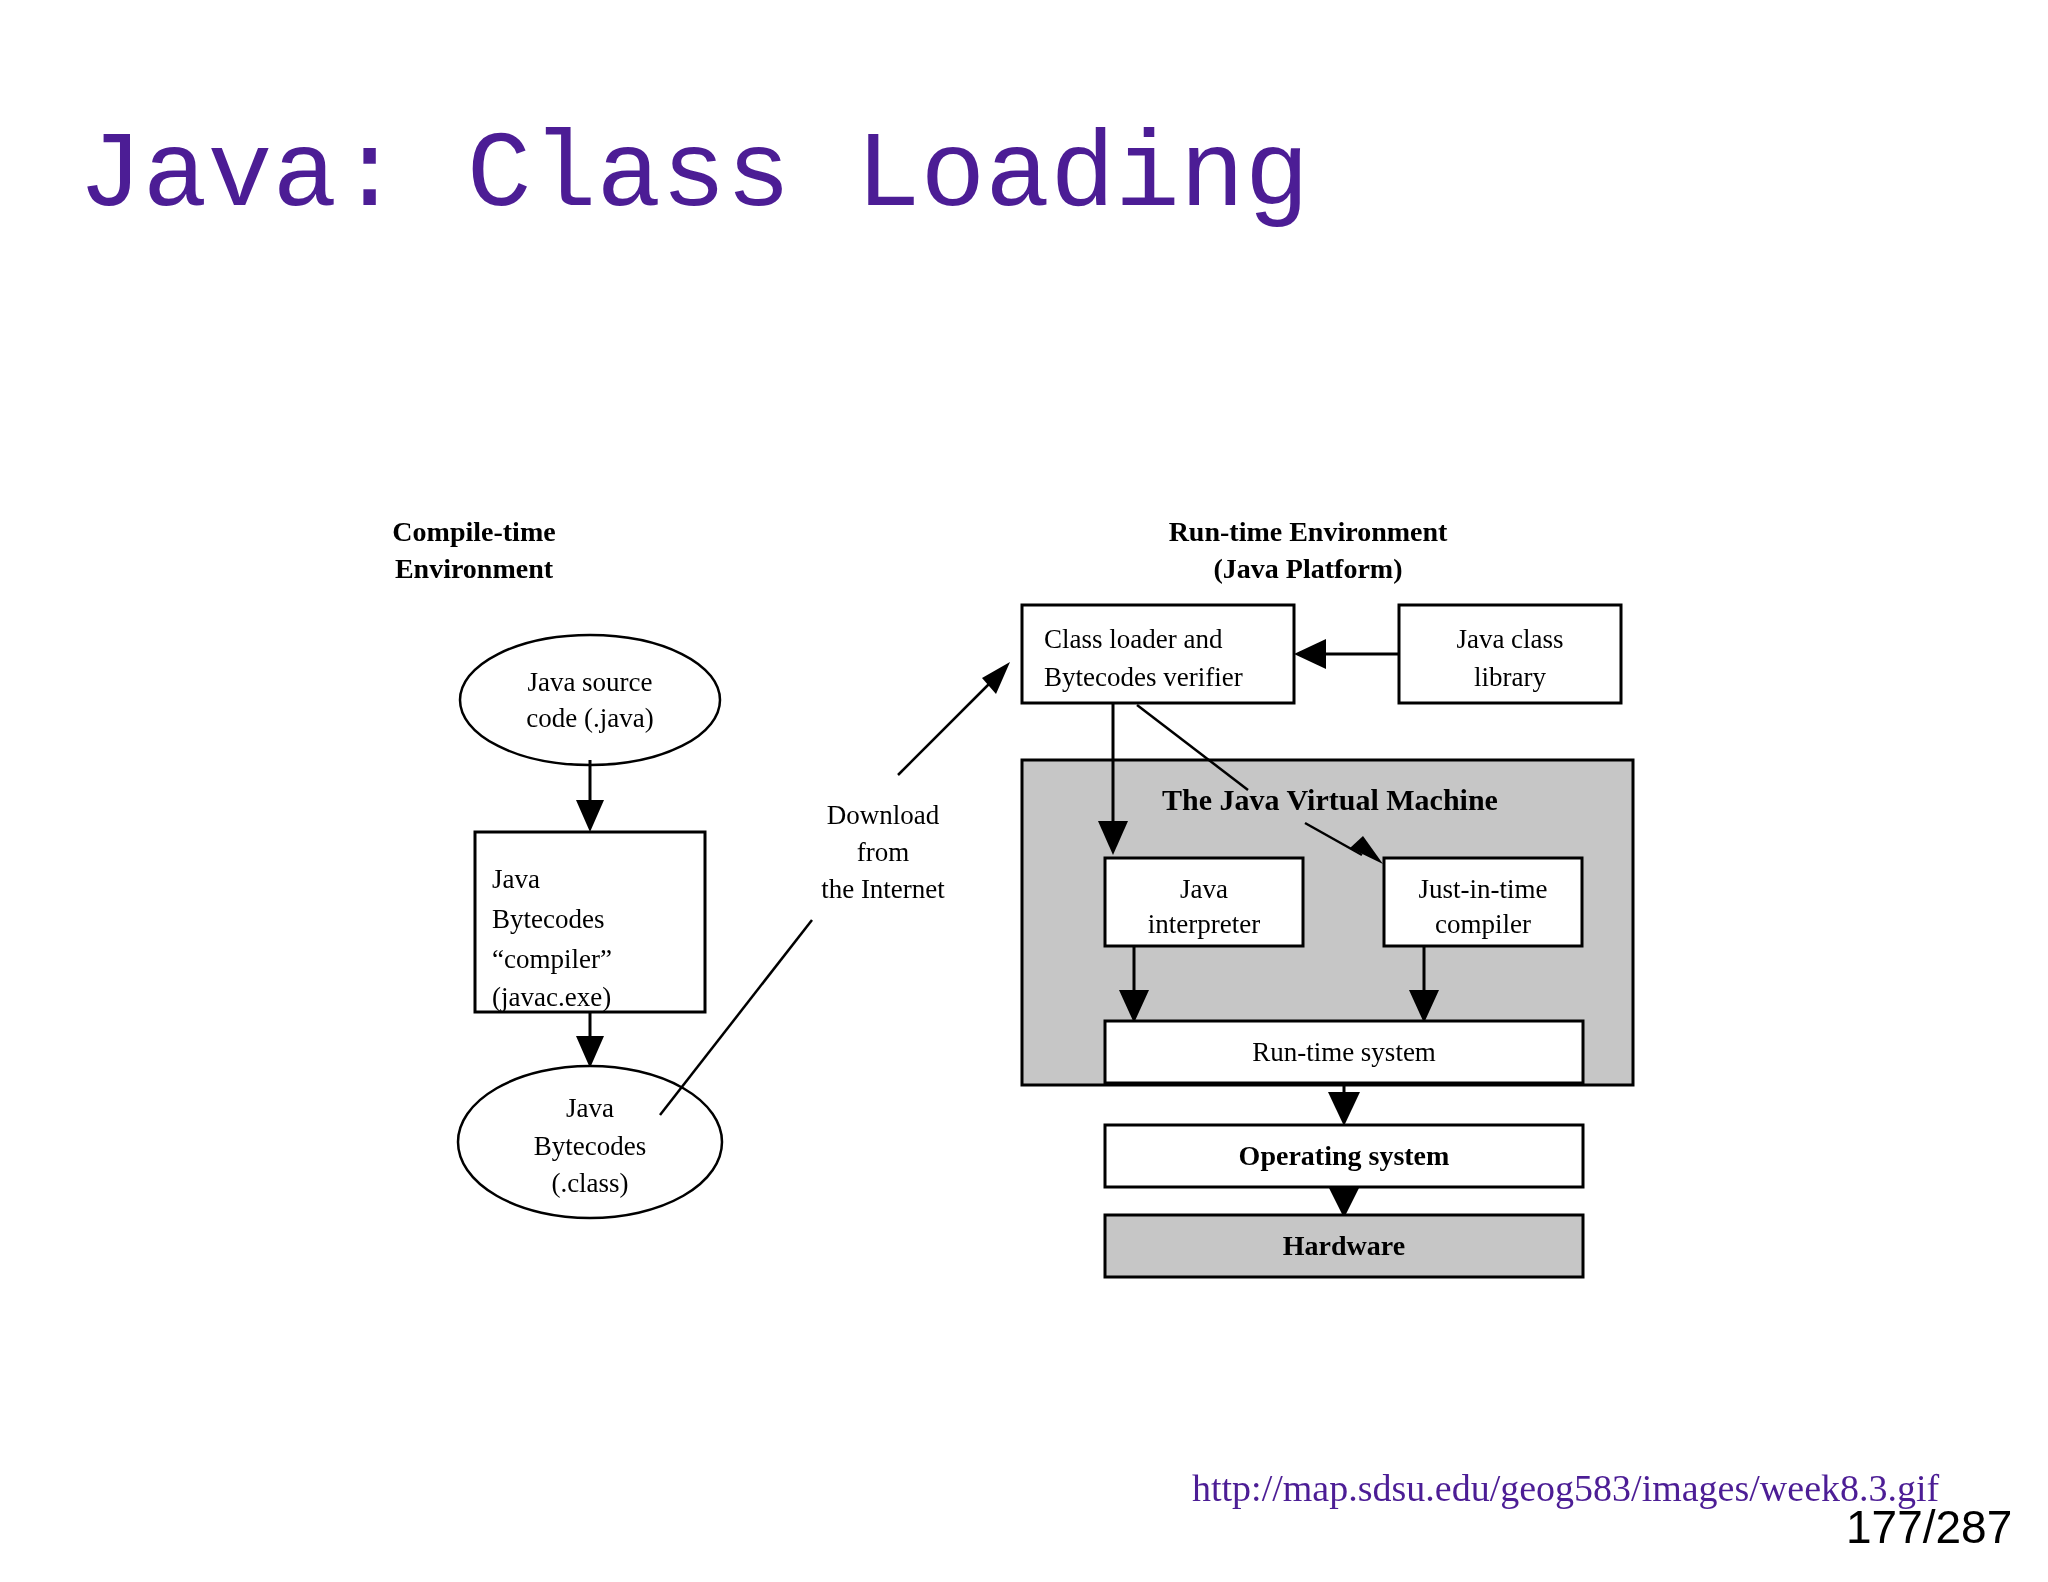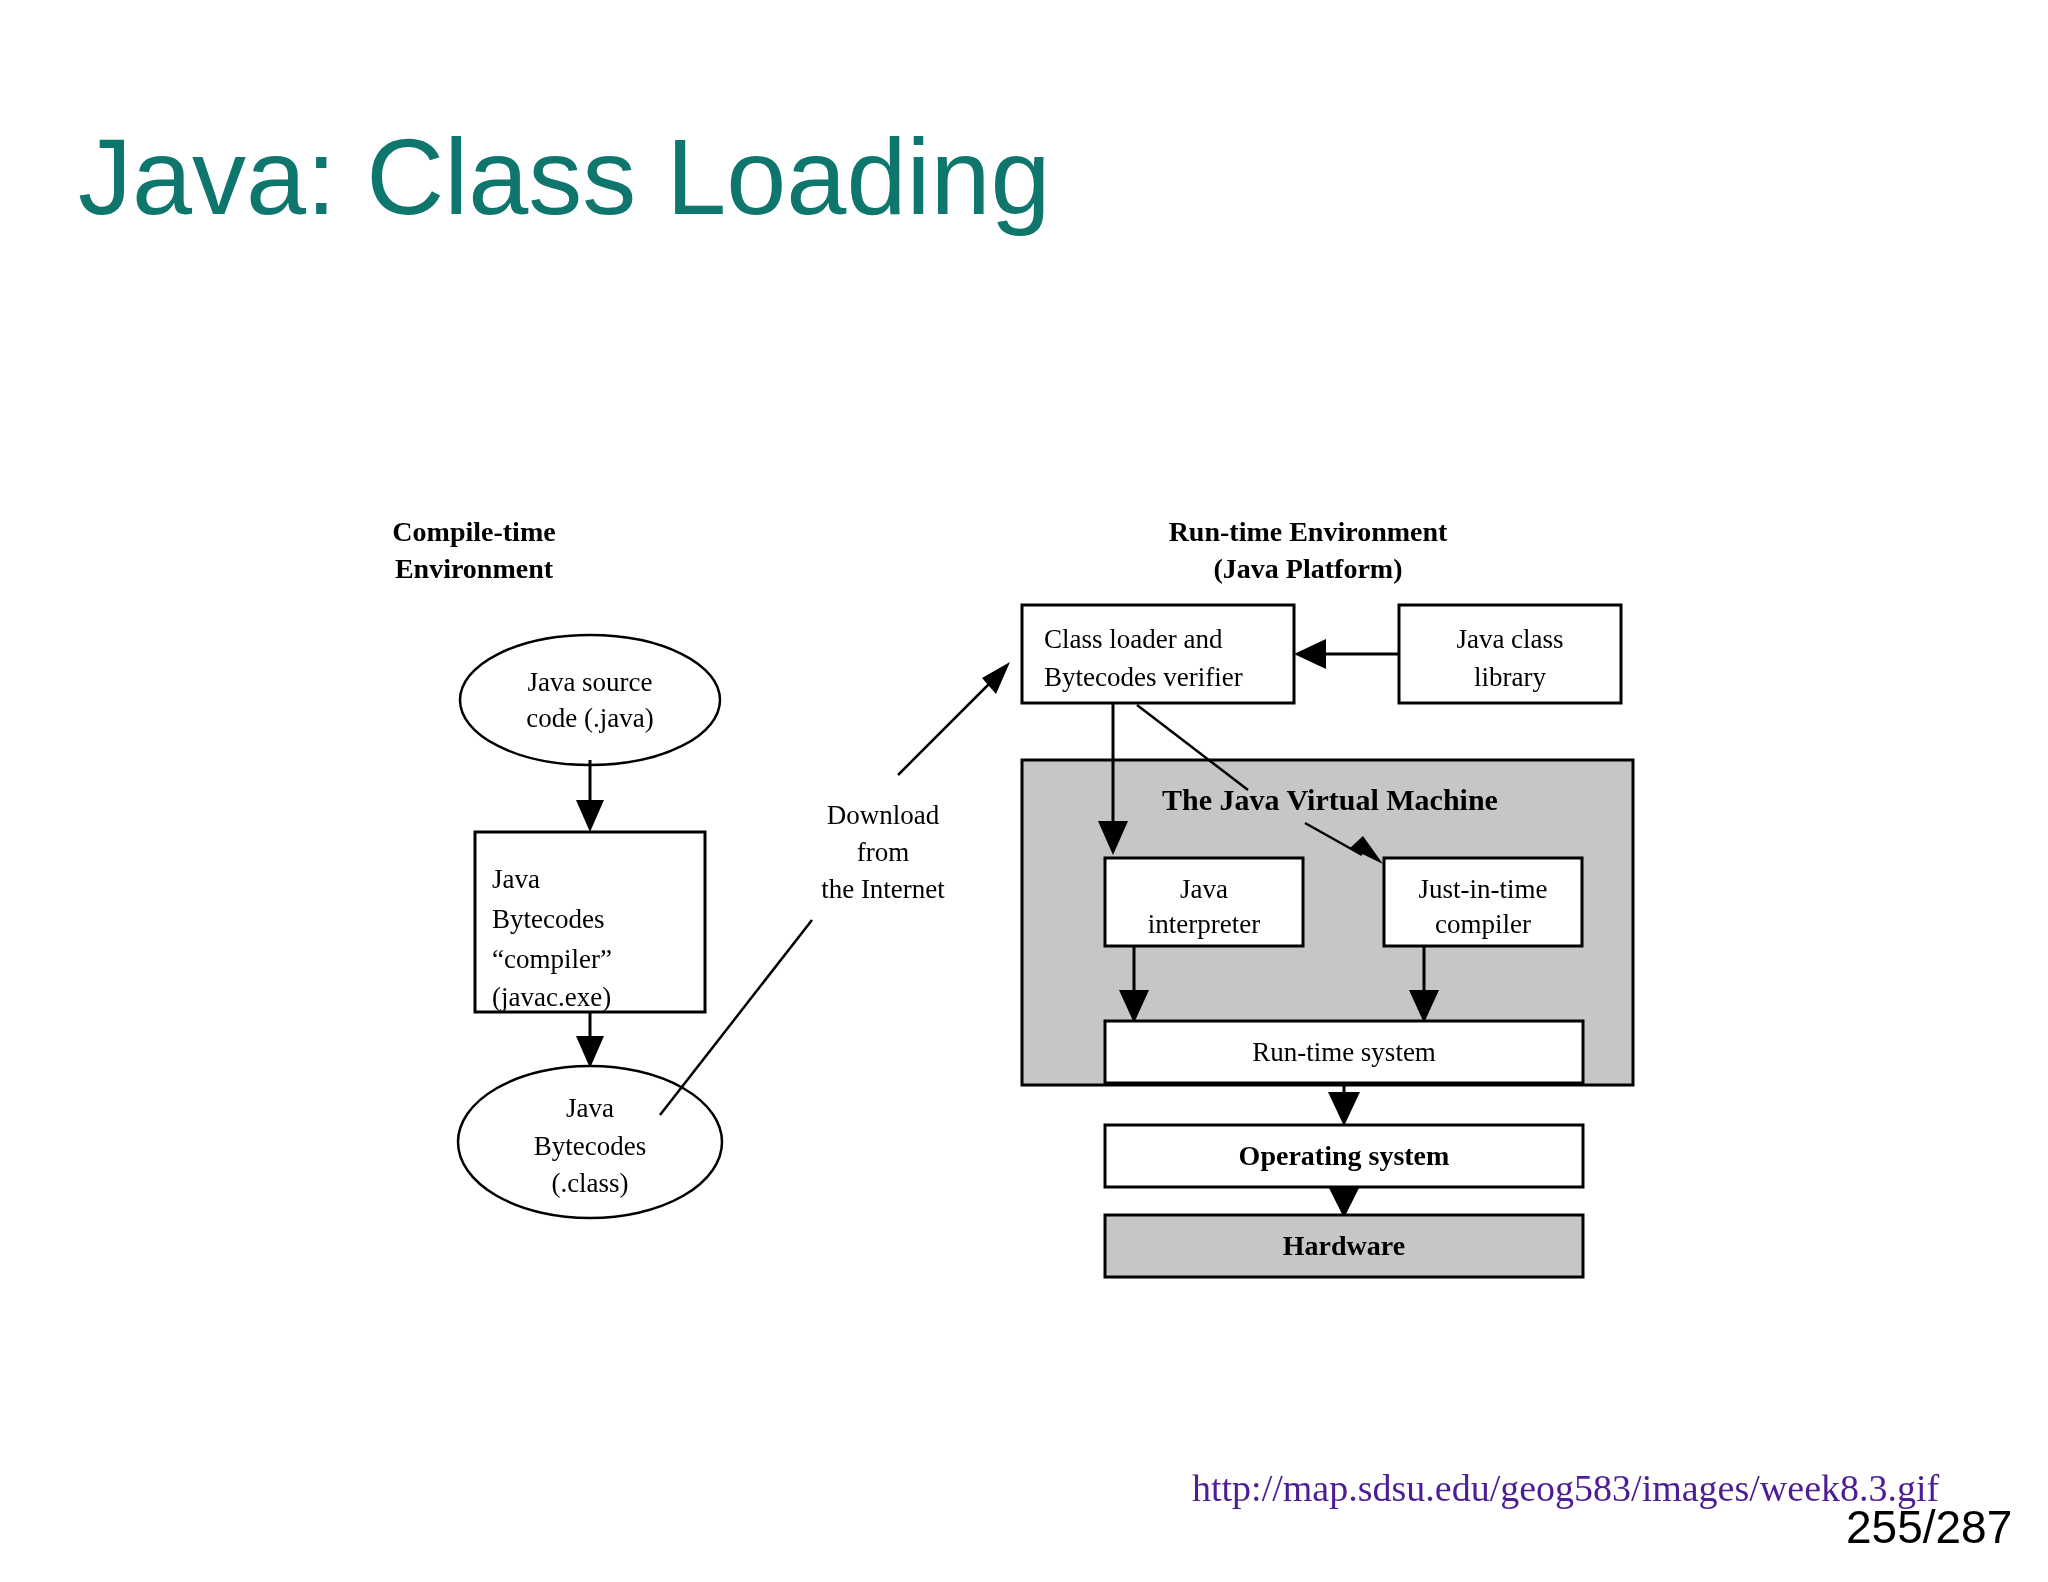"Java: Class Loading" #slide-title { color: #0f766e -> #4c1d95; font-family: Liberation Sans, sans-serif -> Liberation Mono, monospace }
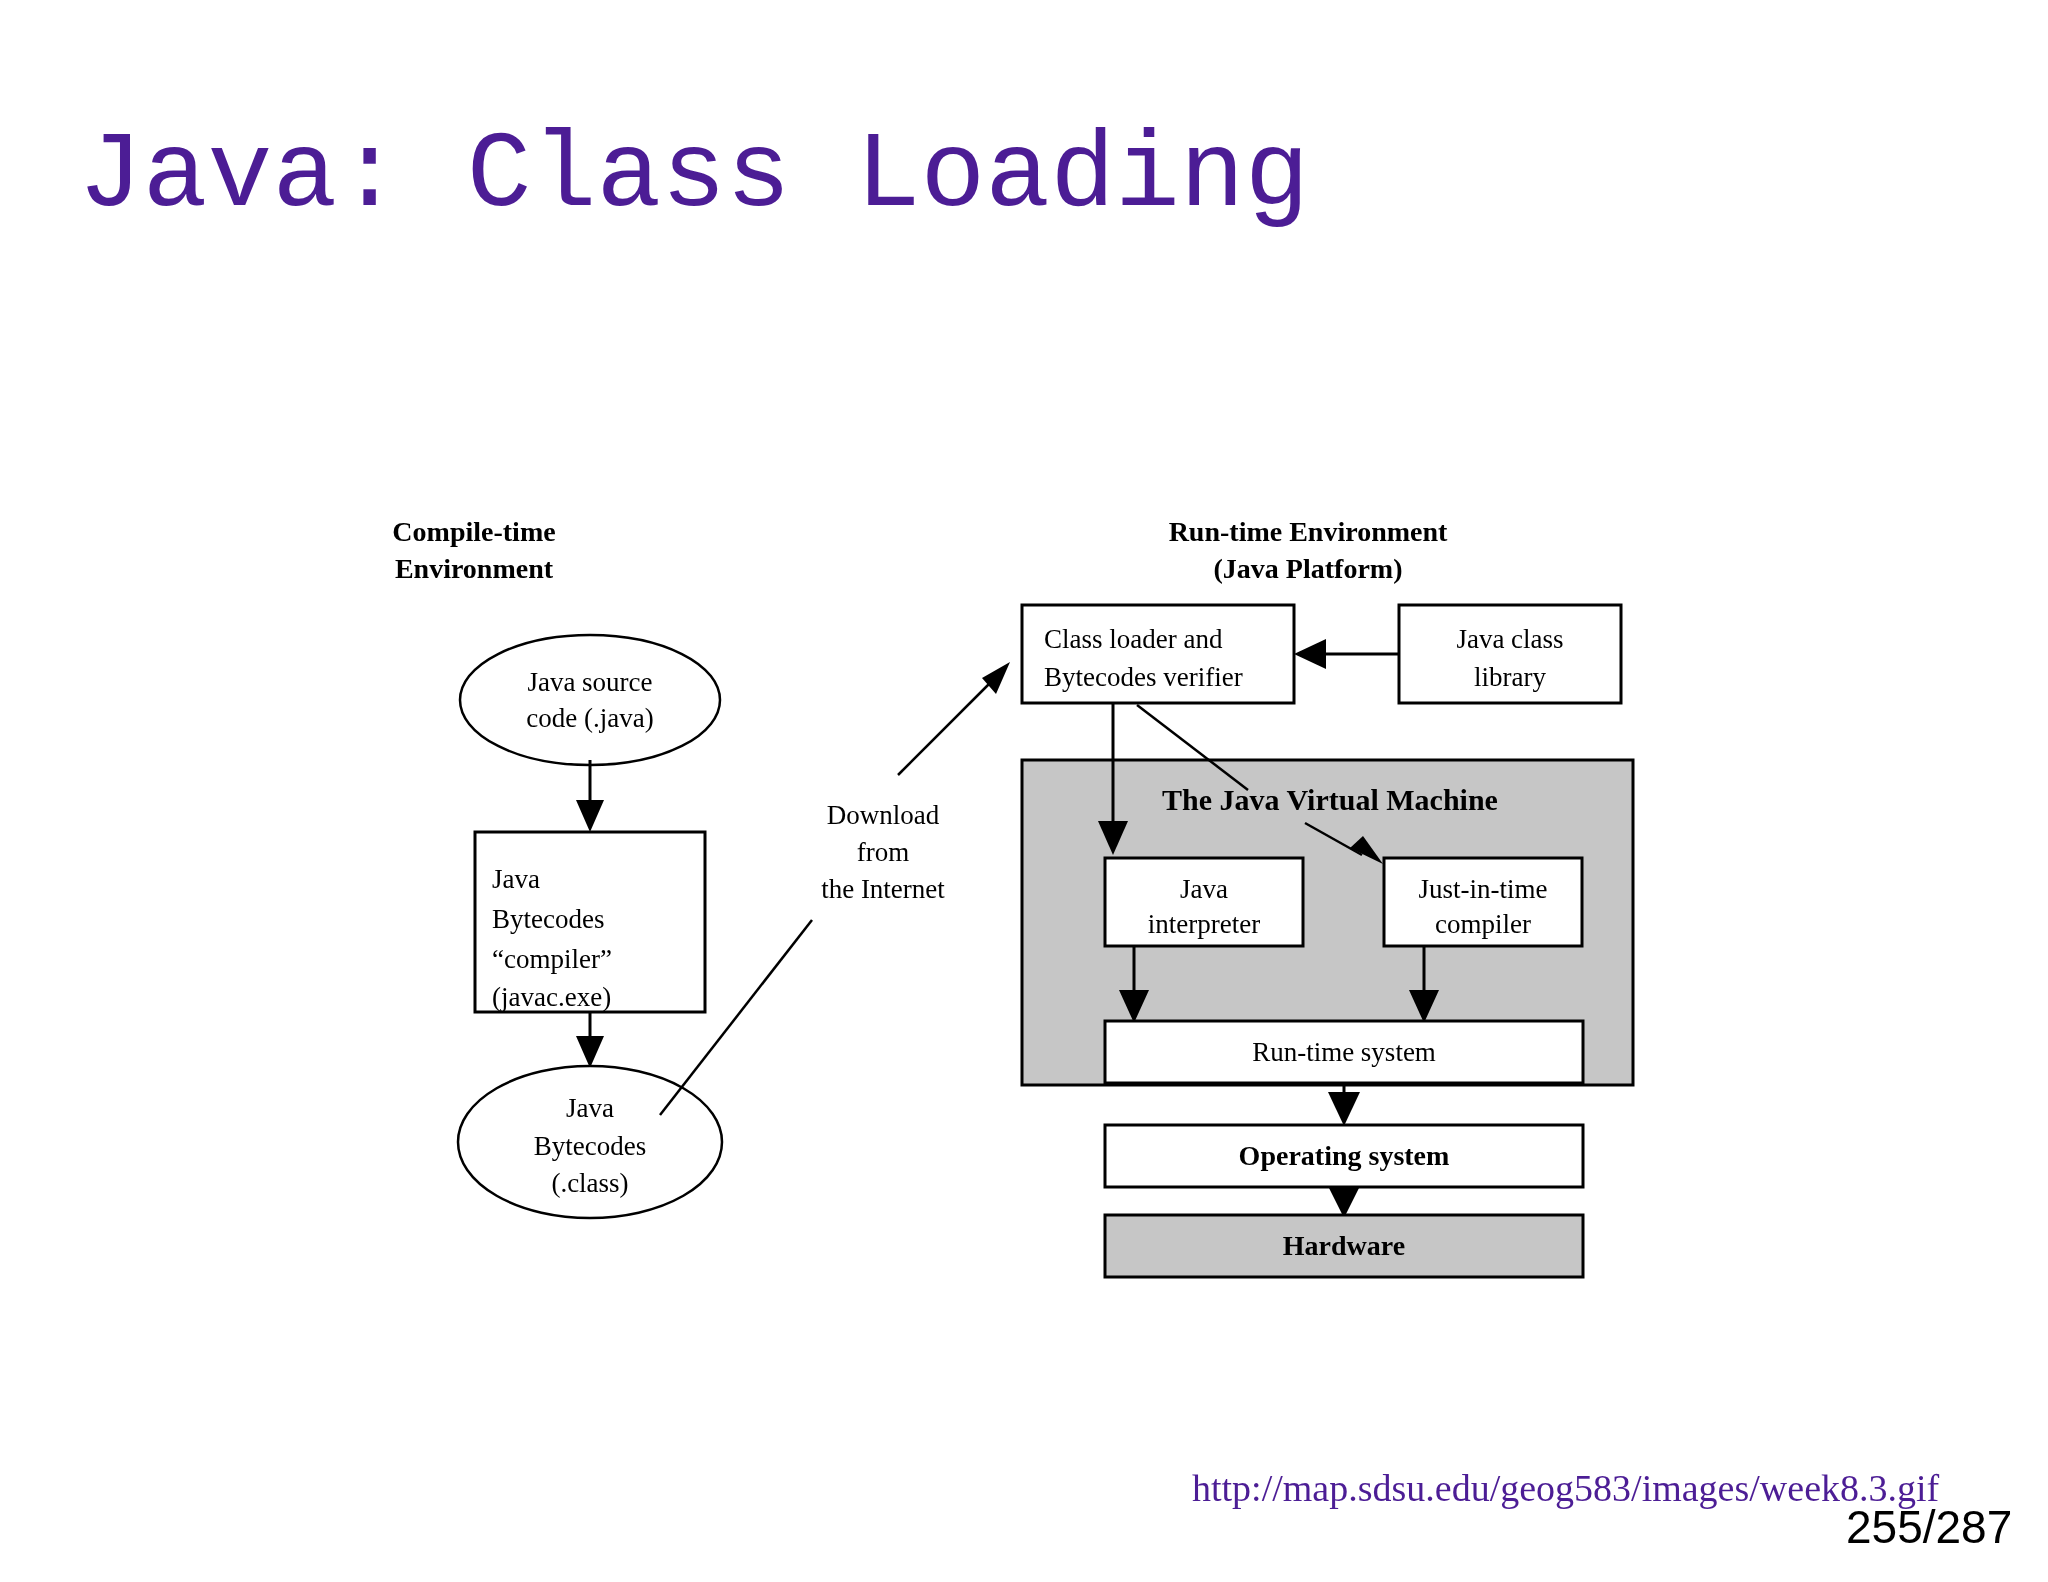"255/287" div { text: 255/287 -> 177/287 }
